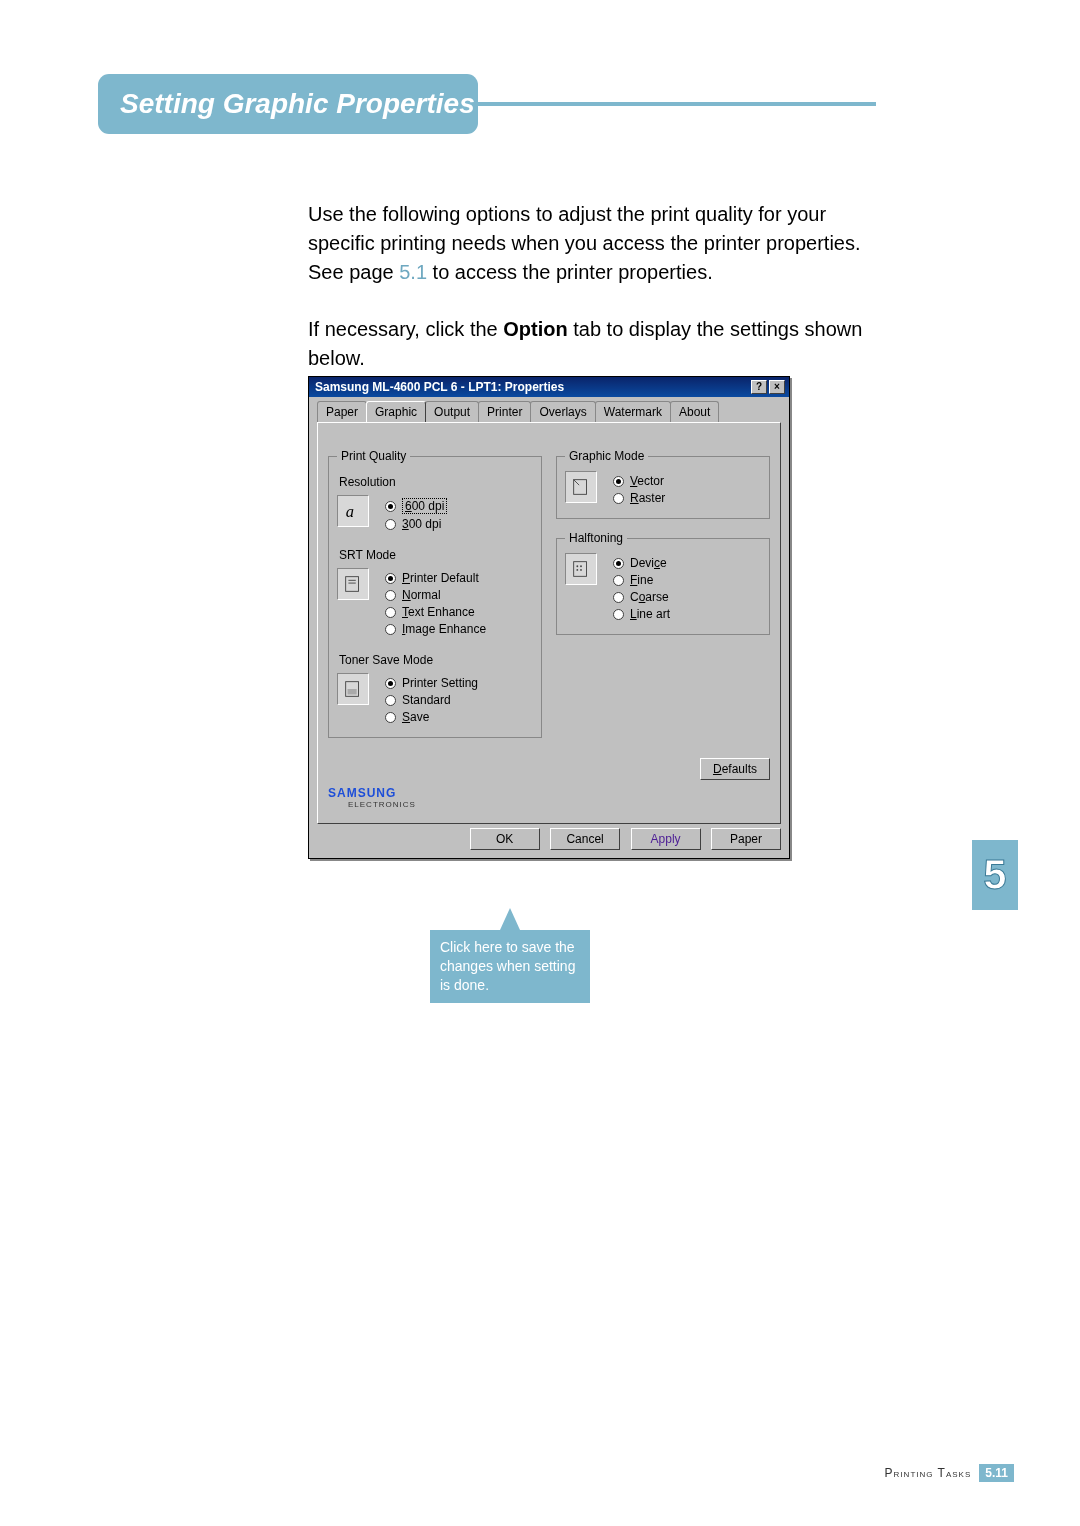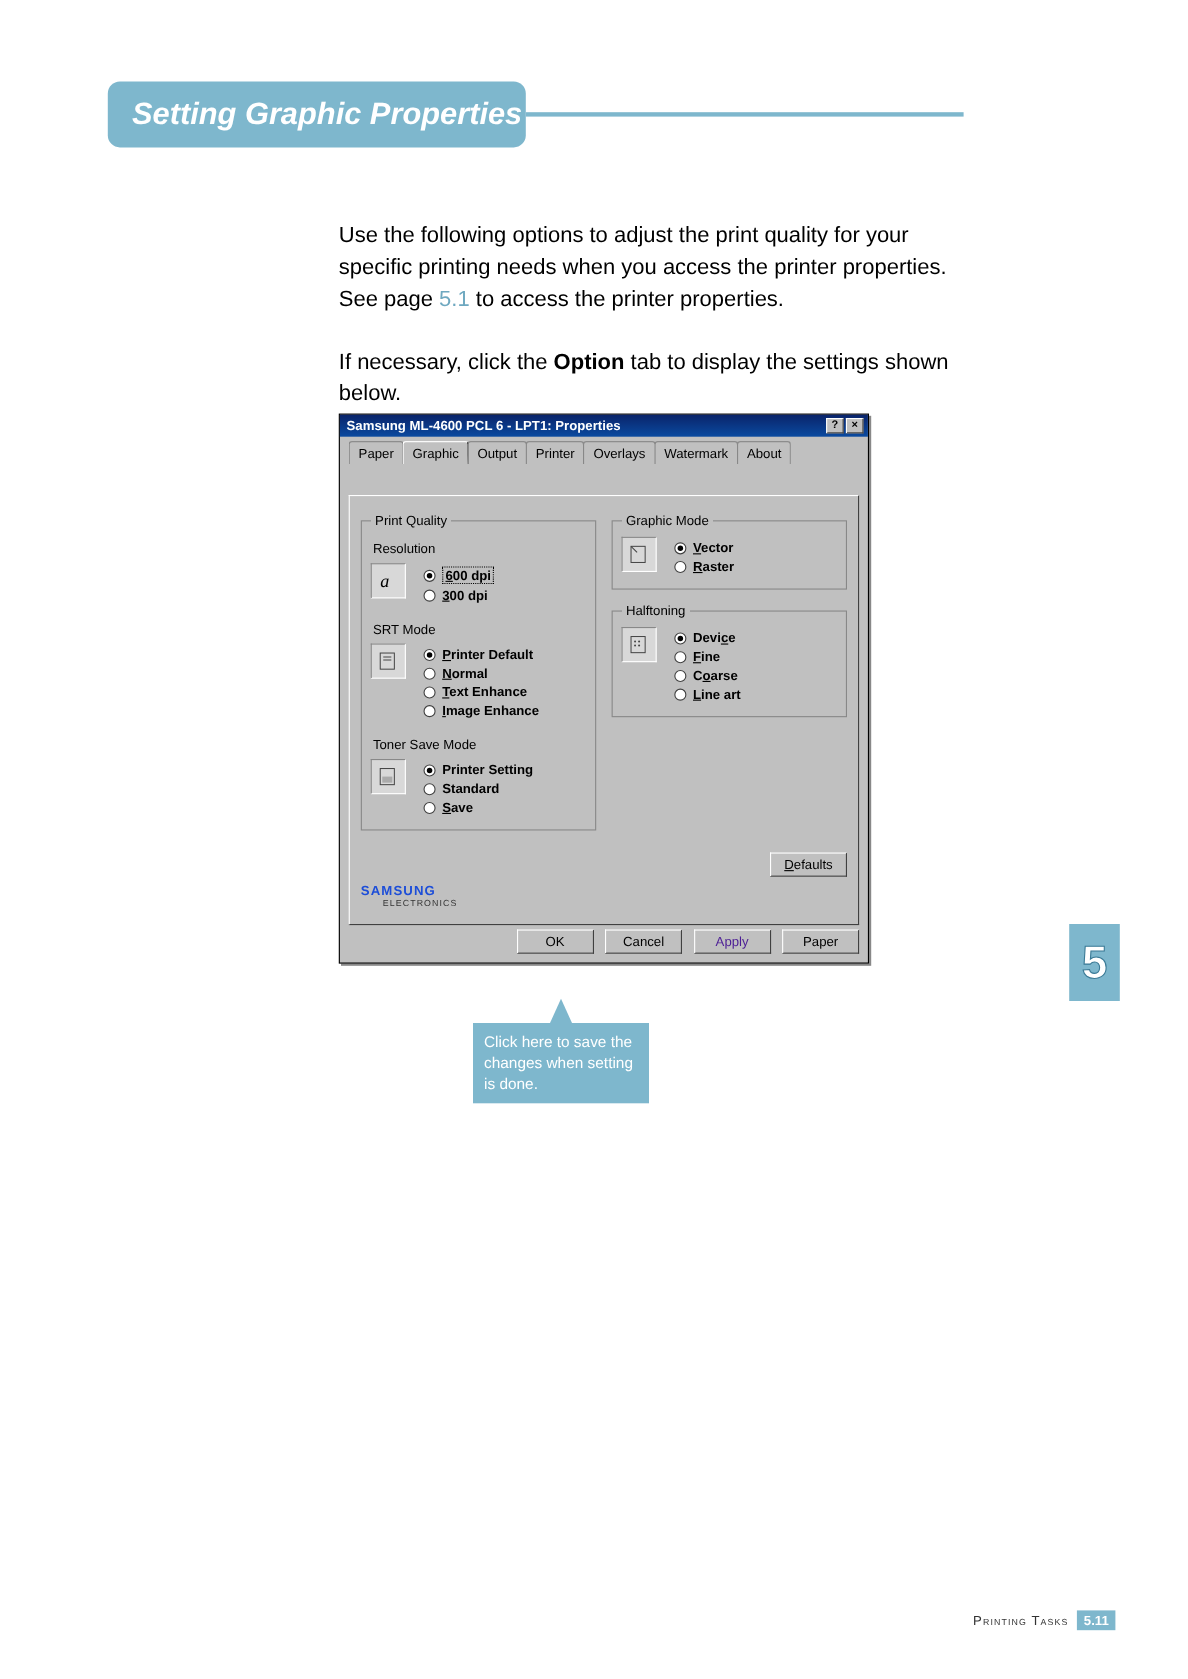"Print Quality" .tab-panel { margin-top: 28px -> none; padding: 15px 10px 14px 10px -> 26px 10px 14px 10px }
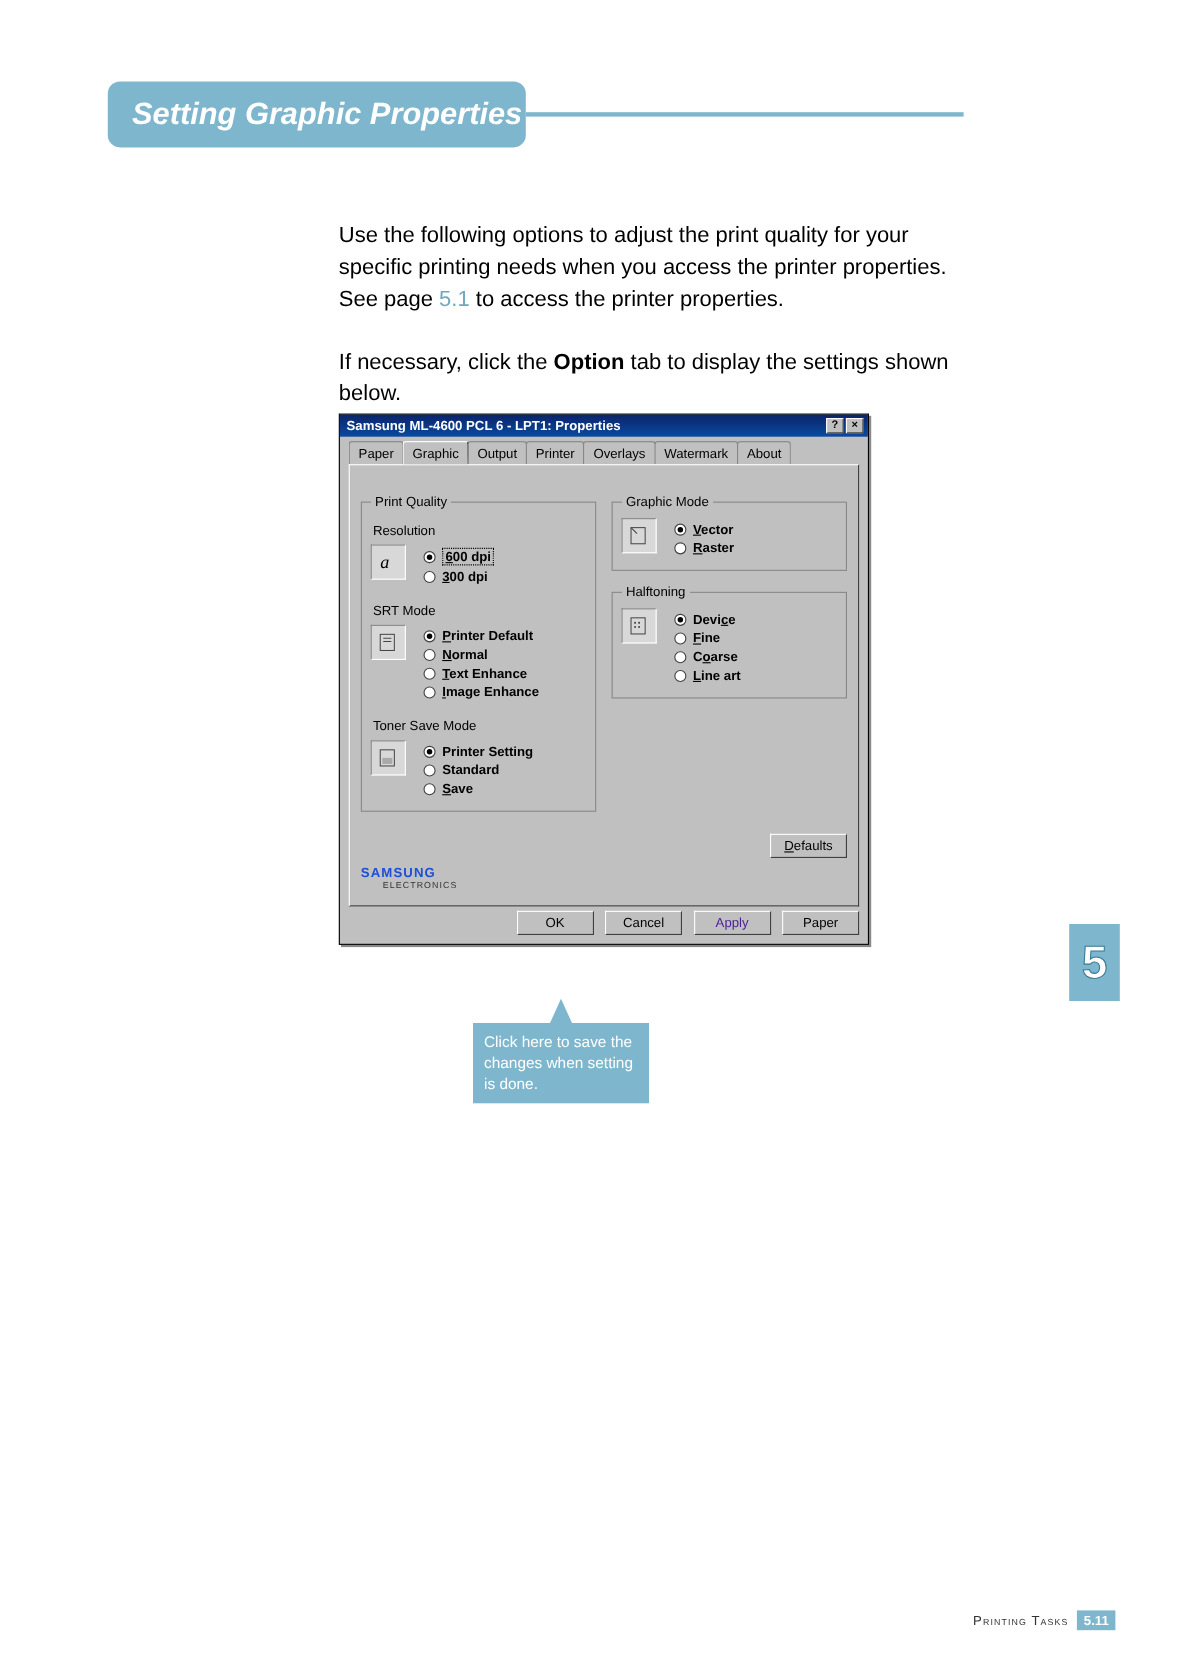"Vector" .opt-list { font-weight: bold -> none }
